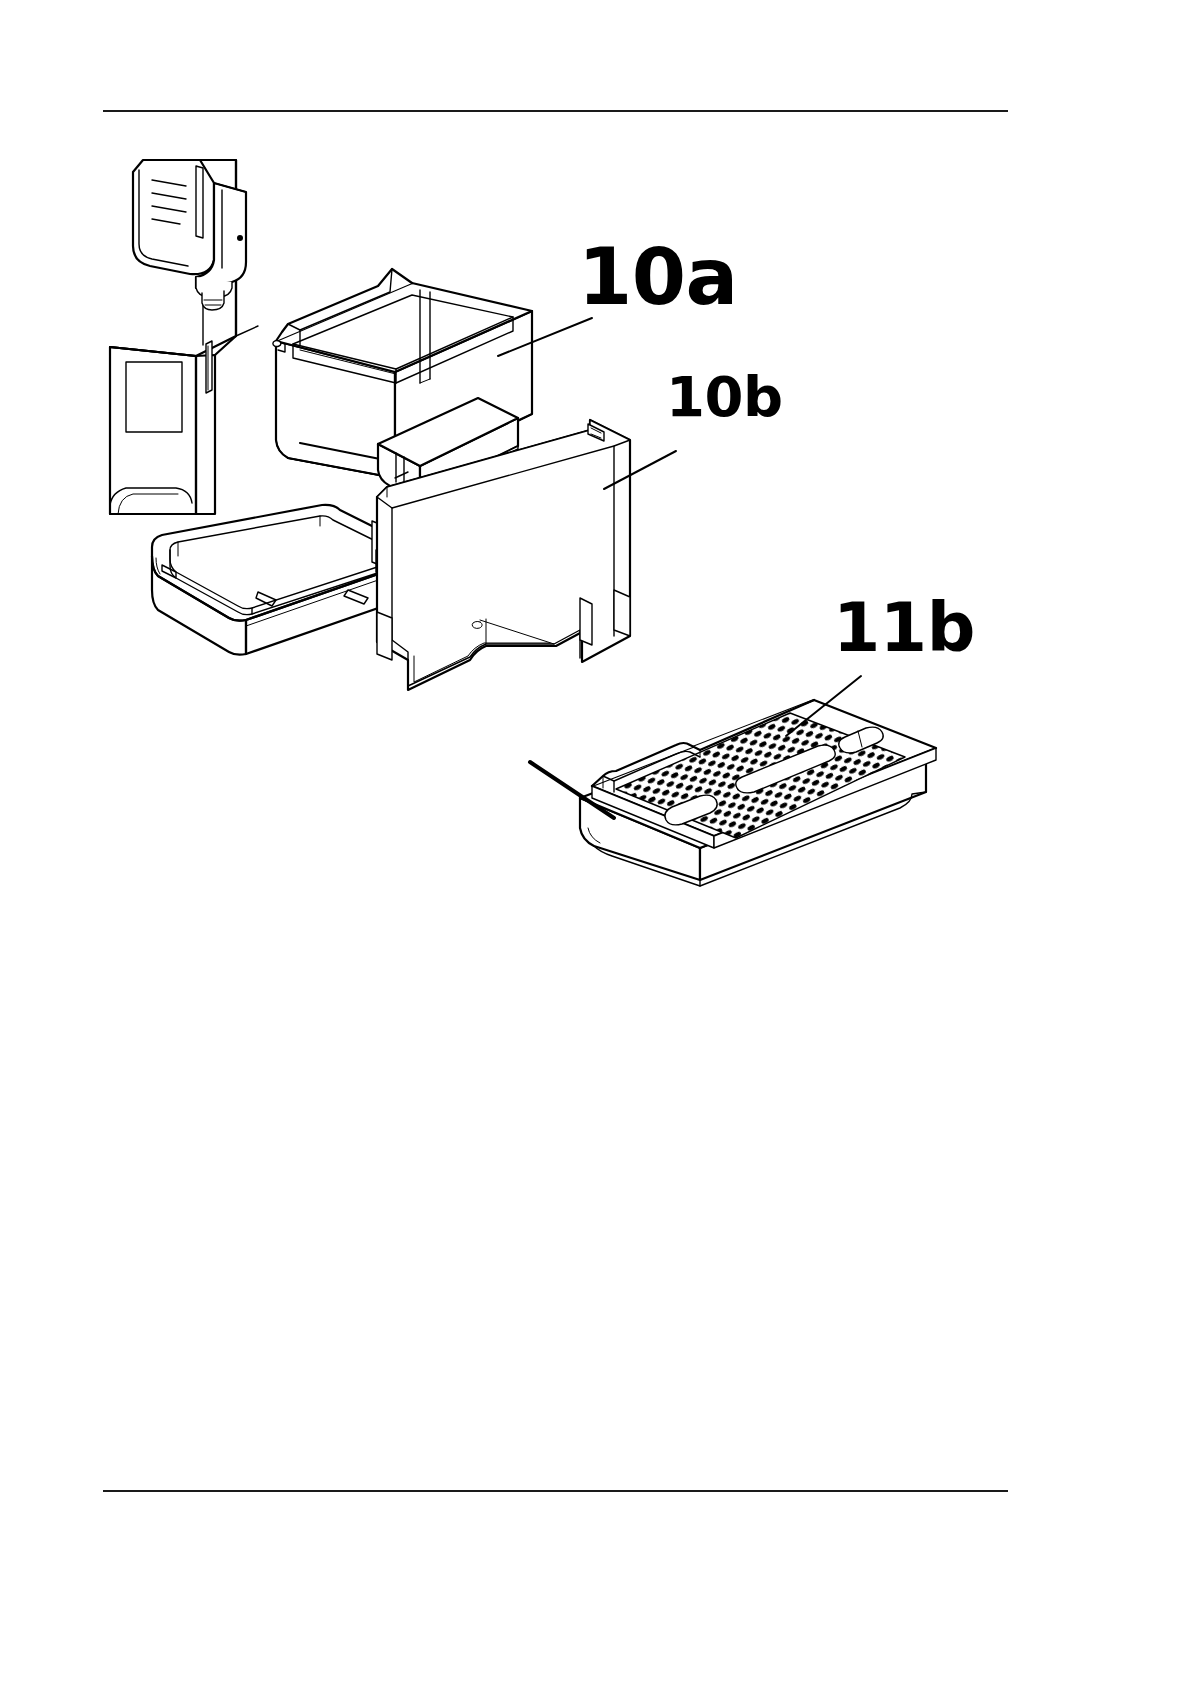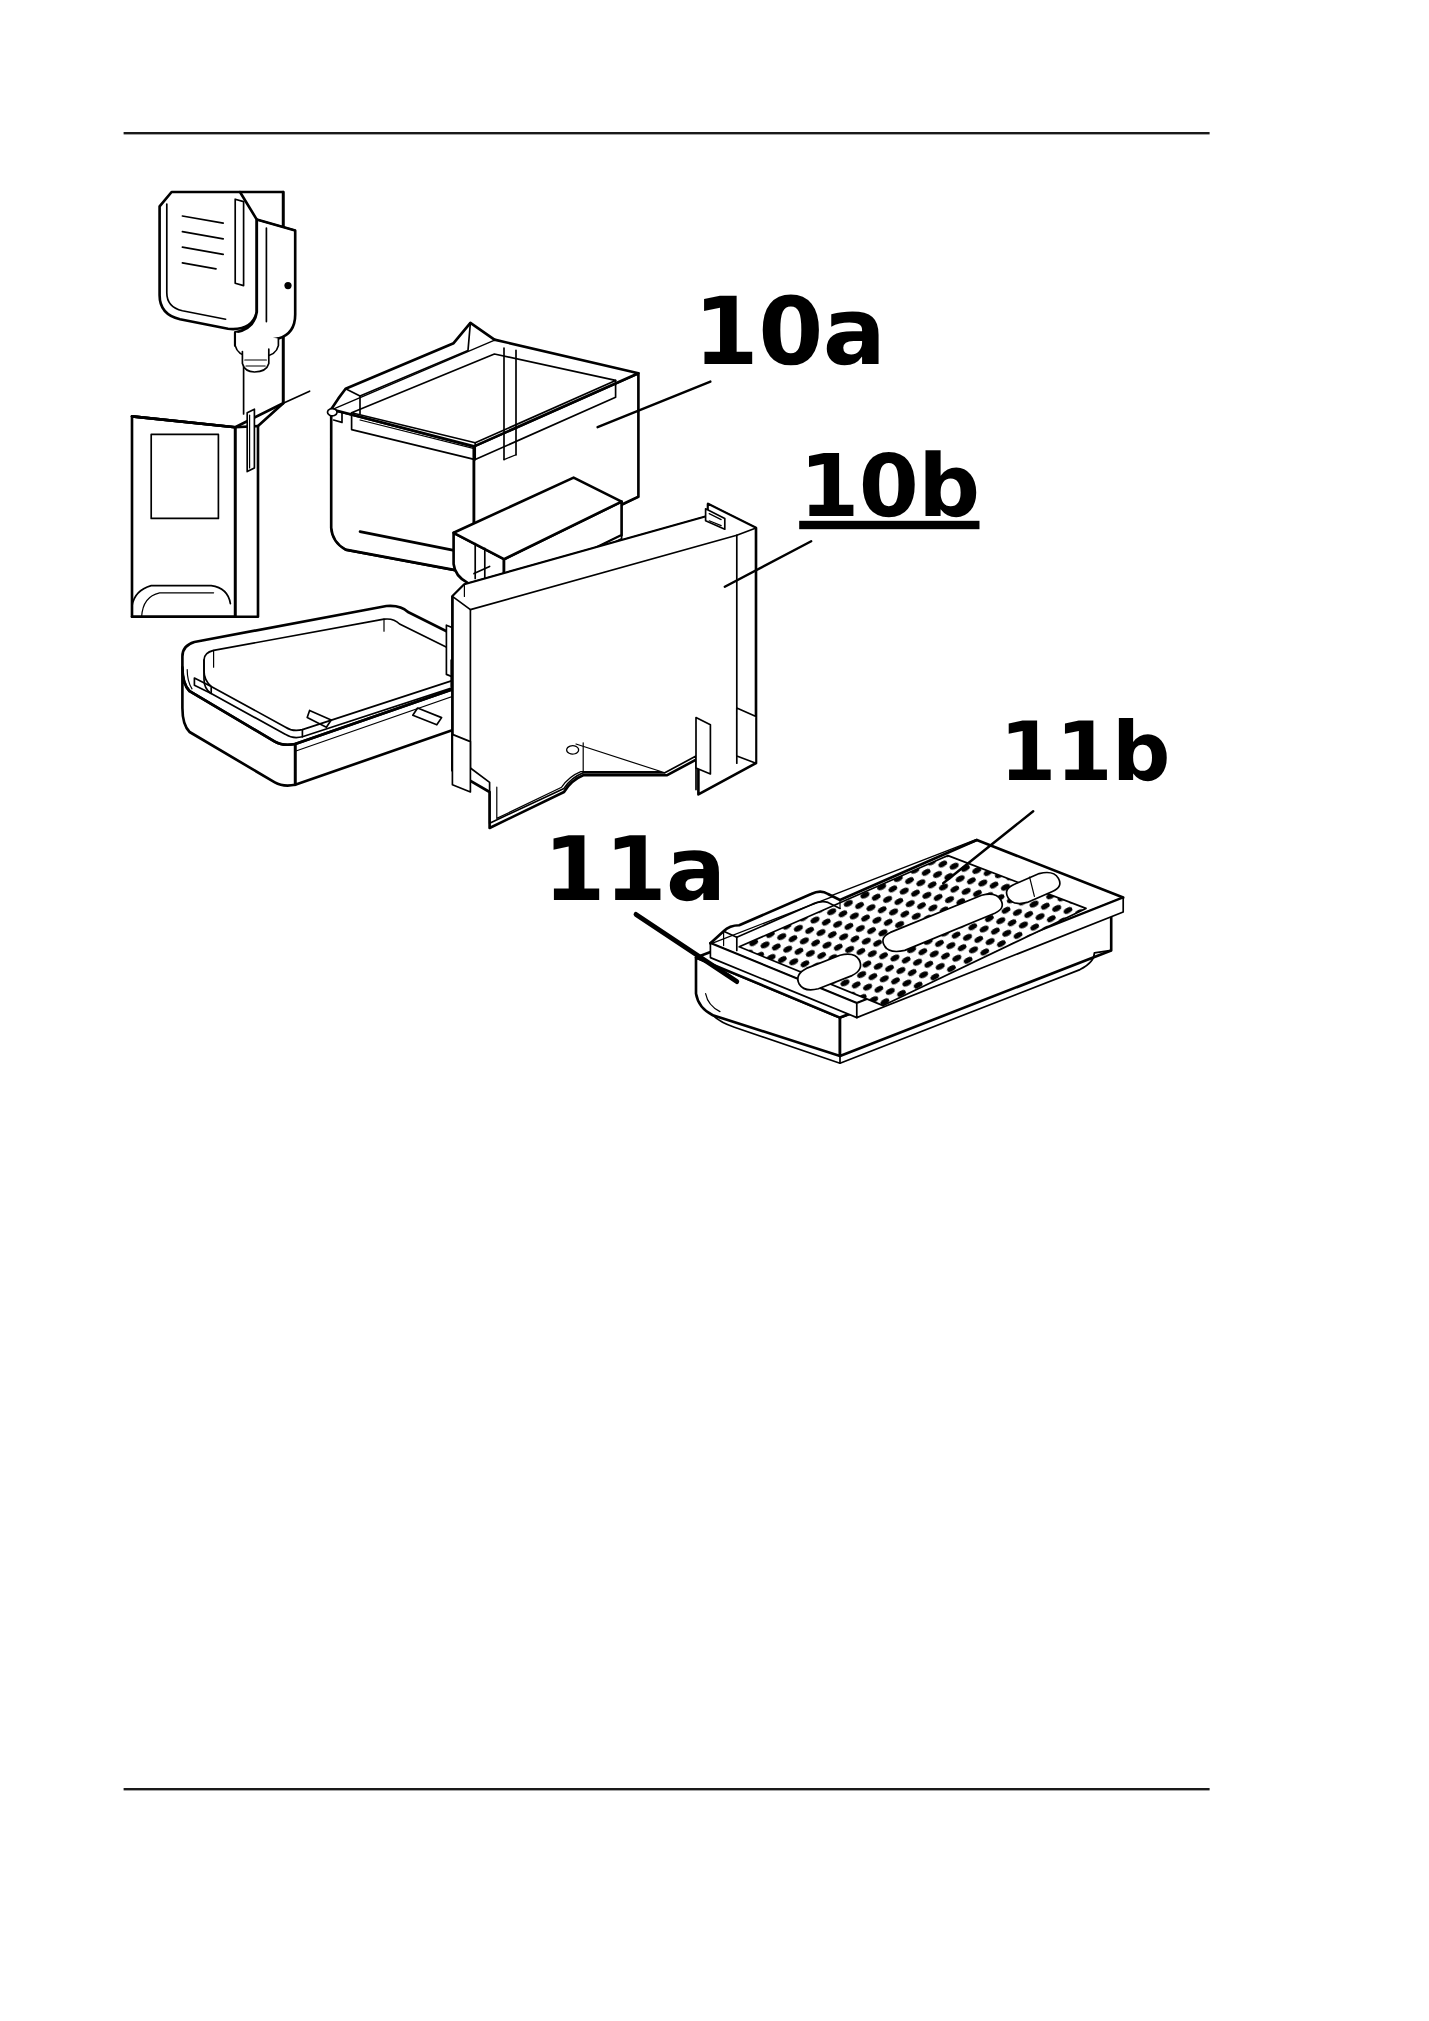"10b" #label-10b { font-size: 72px -> 56px; text-decoration: underline -> none }
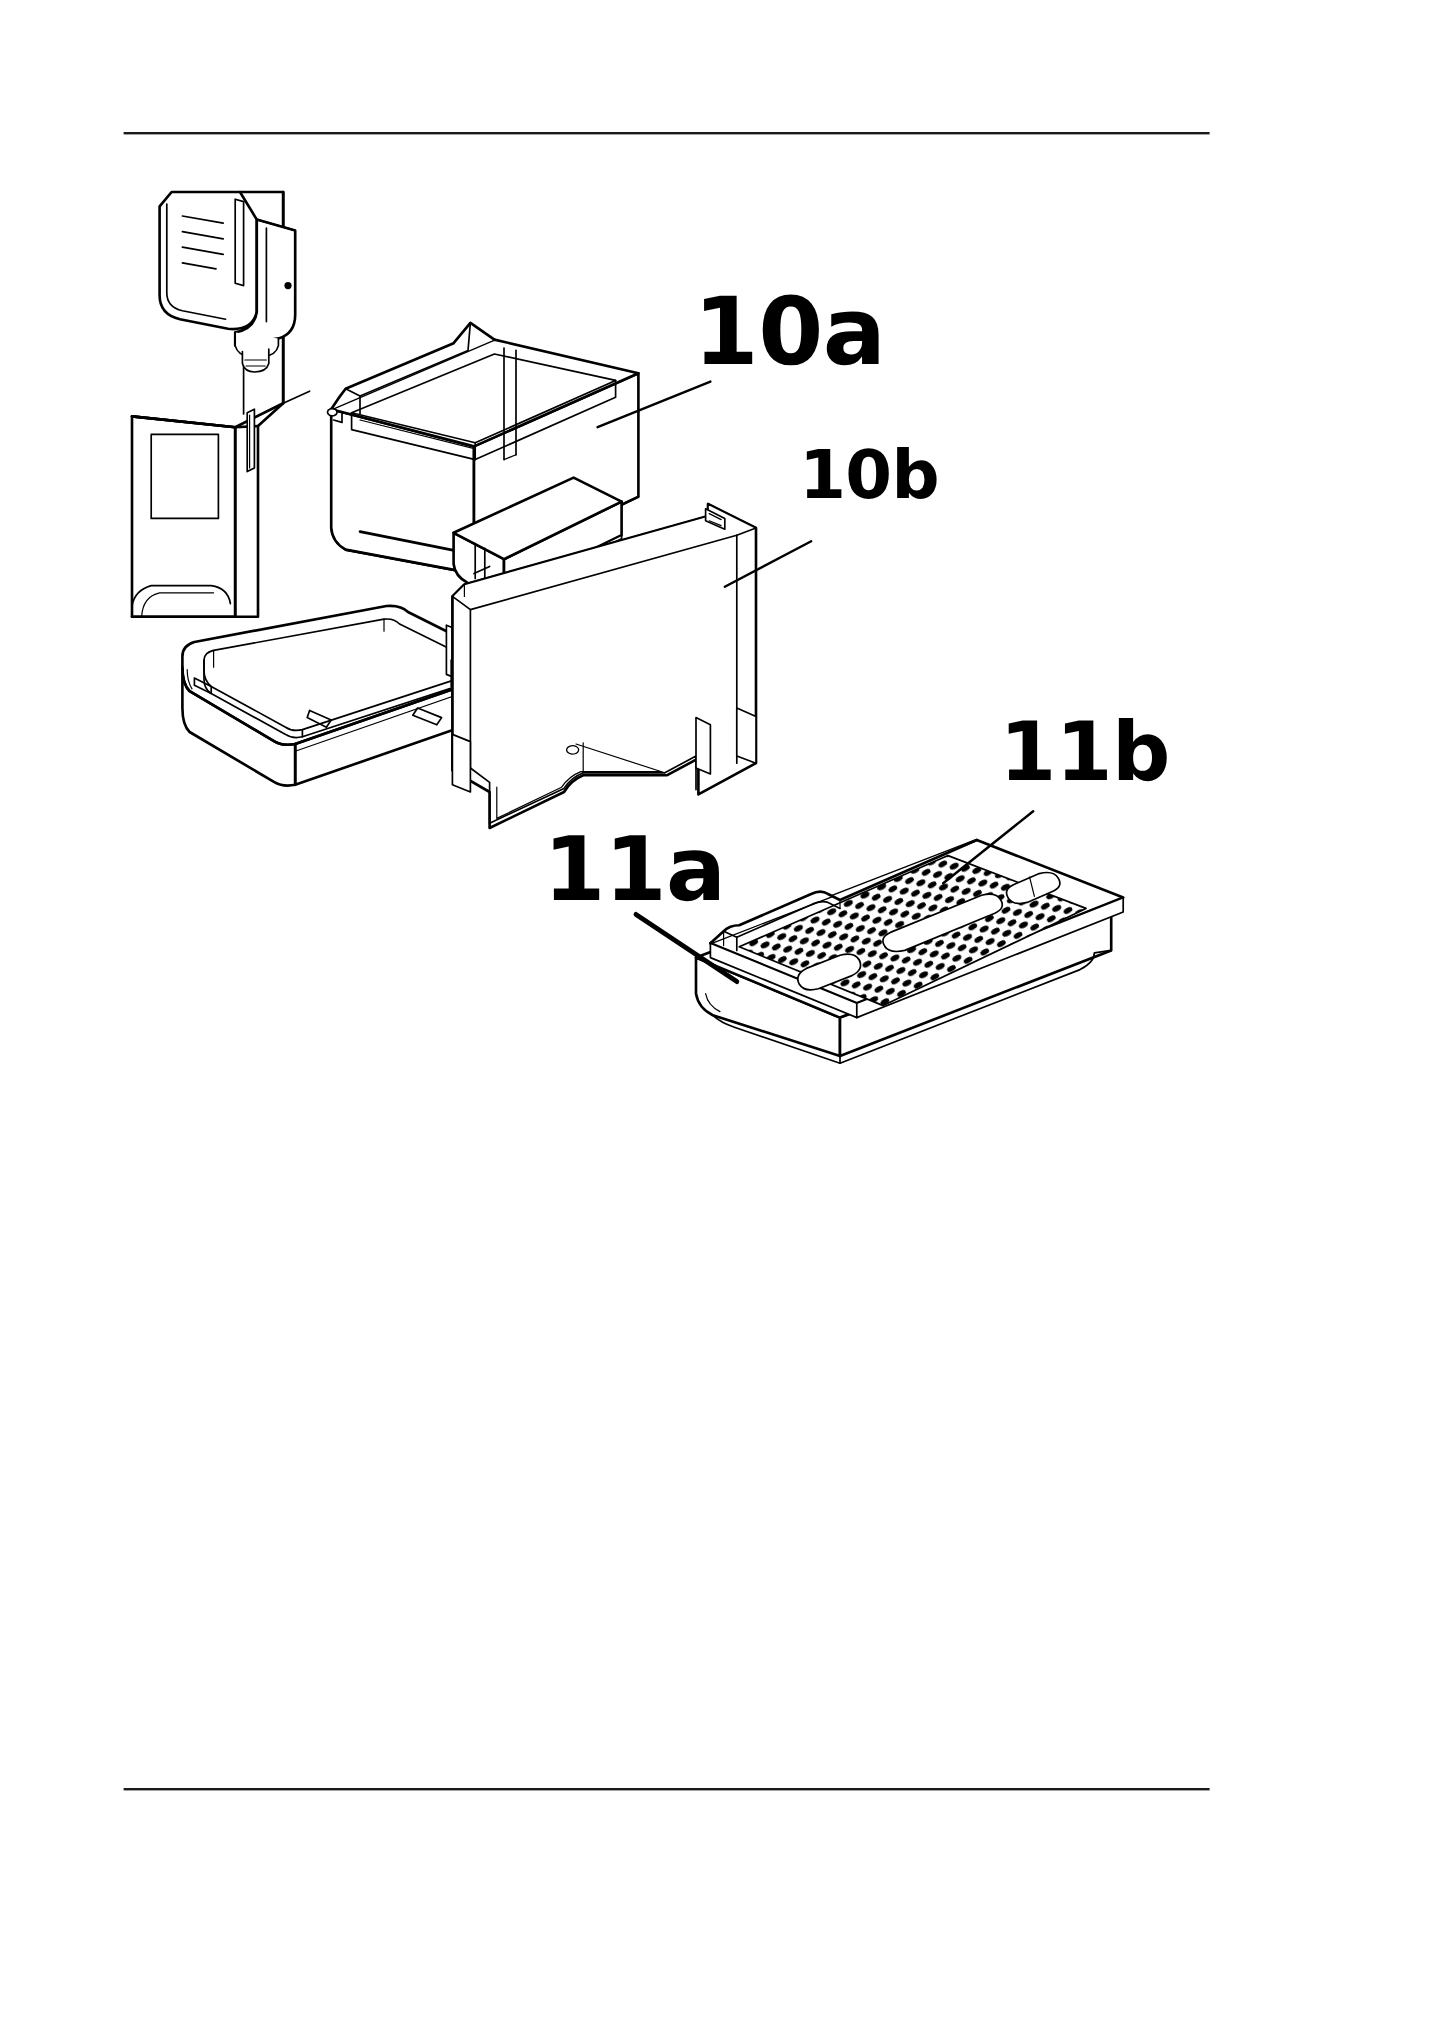"11a" div.callout-label { html: <div>11a</div> -> none }
